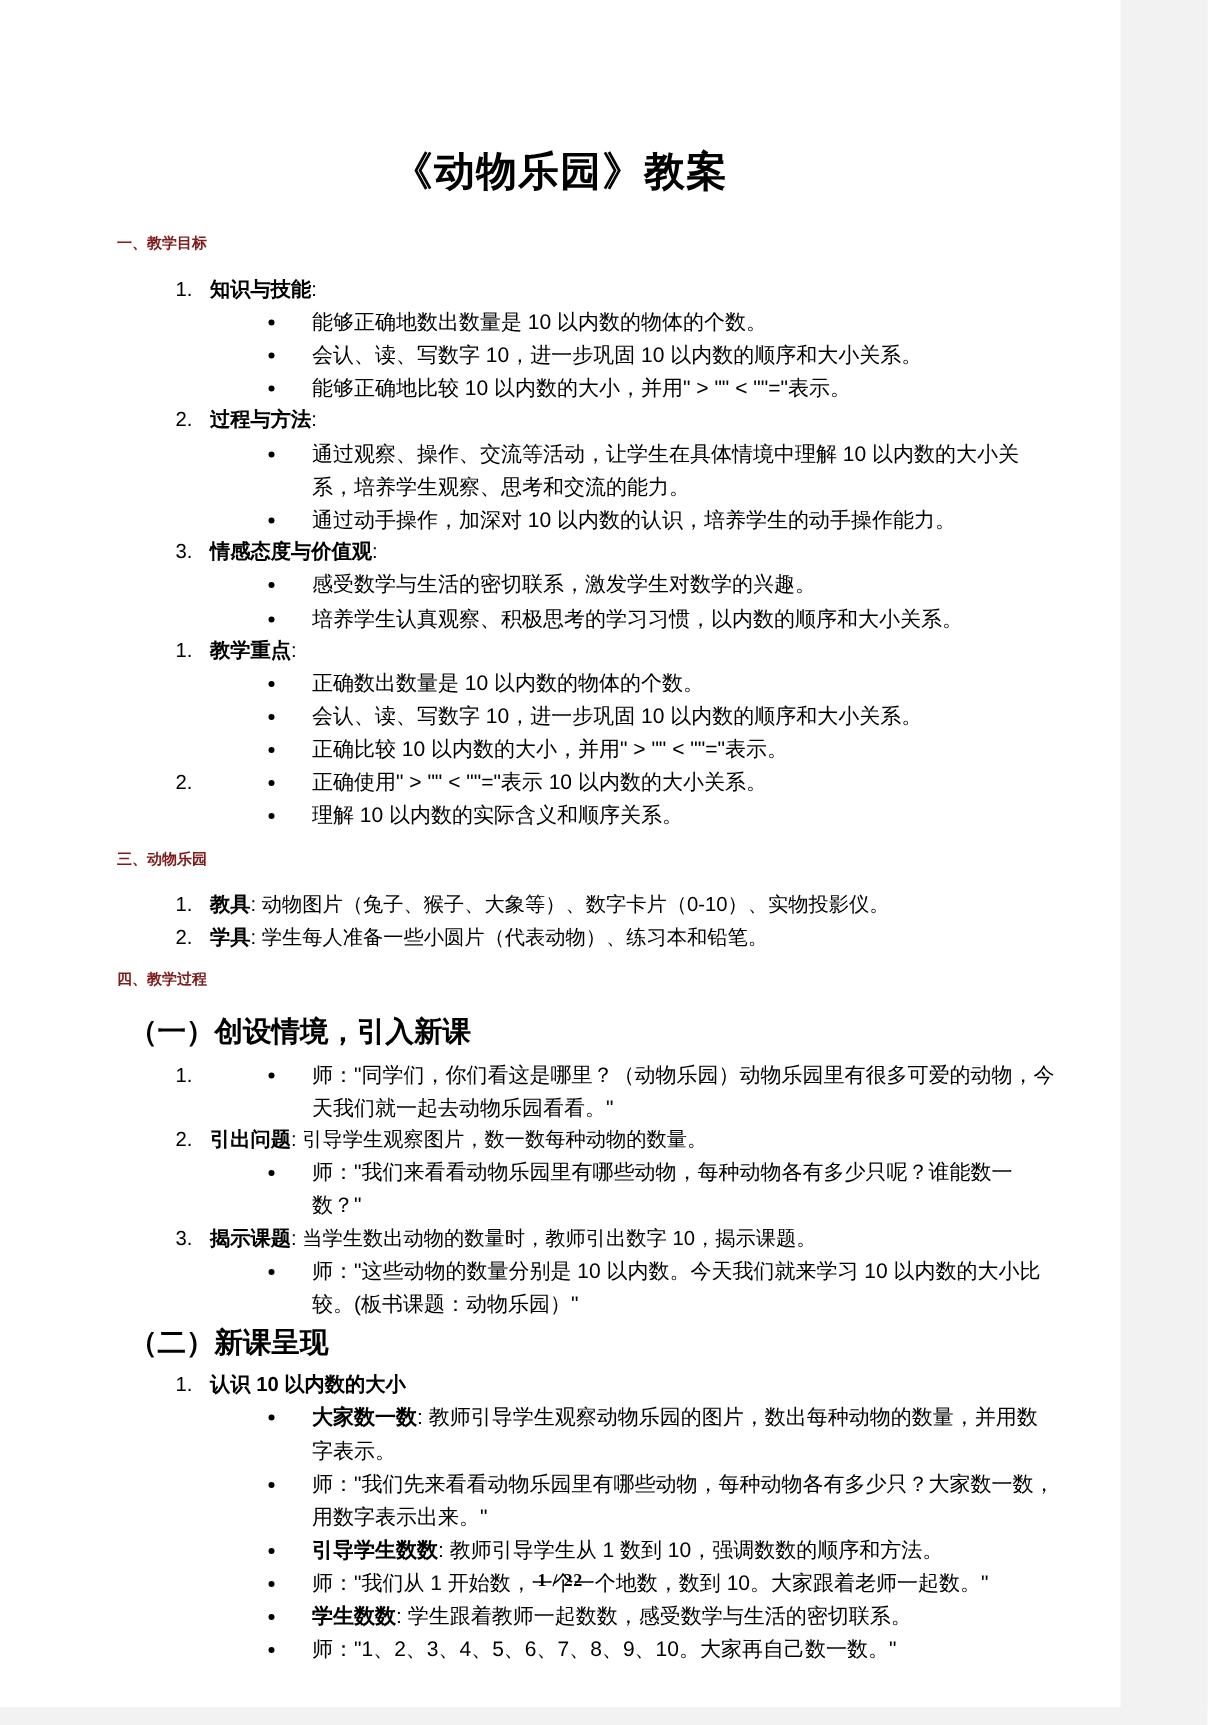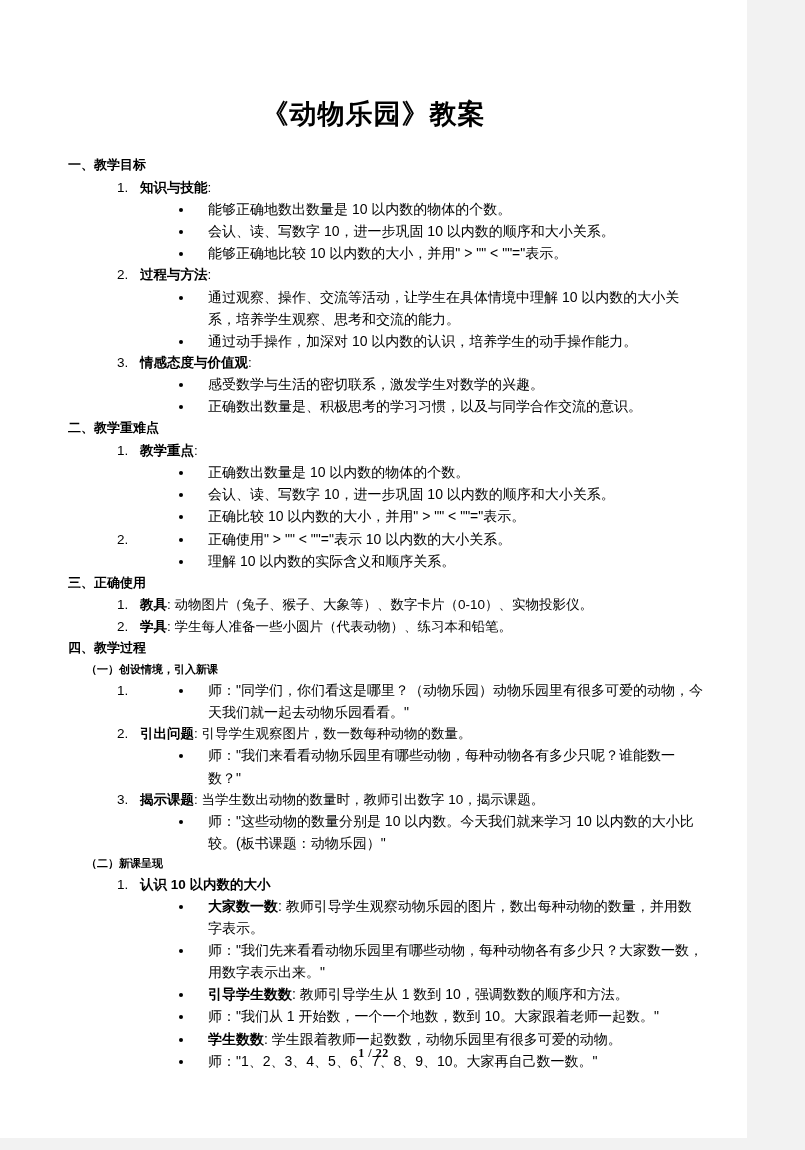"一、教学目标" .h1 { color: #000000 -> #7f1d1d; font-size: 13px -> 10px; margin: 0 -> 10px }
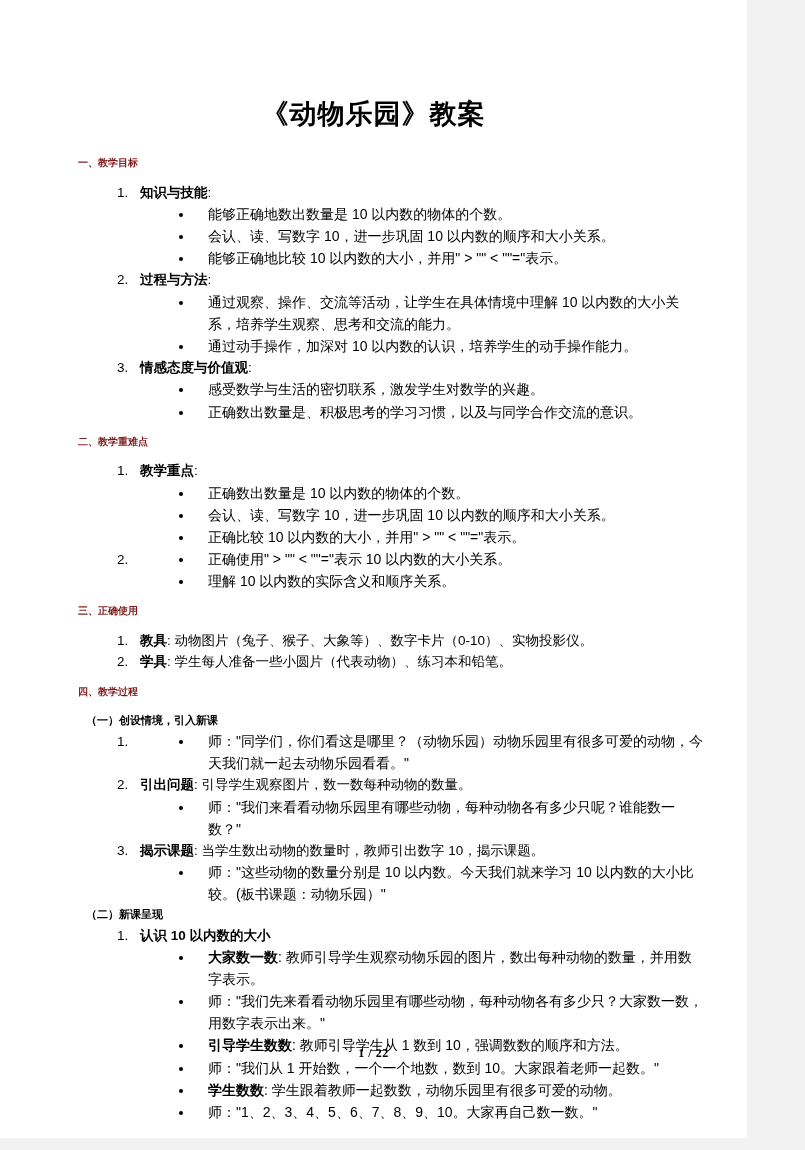"正确数出数量是、积极思考的学习习惯，以及与同学合作交流的意识。" span.item-text { text: 正确数出数量是、积极思考的学习习惯，以及与同学合作交流的意识 -> 培养学生认真观察、积极思考的学习习惯，以内数的顺序和大小关系 }
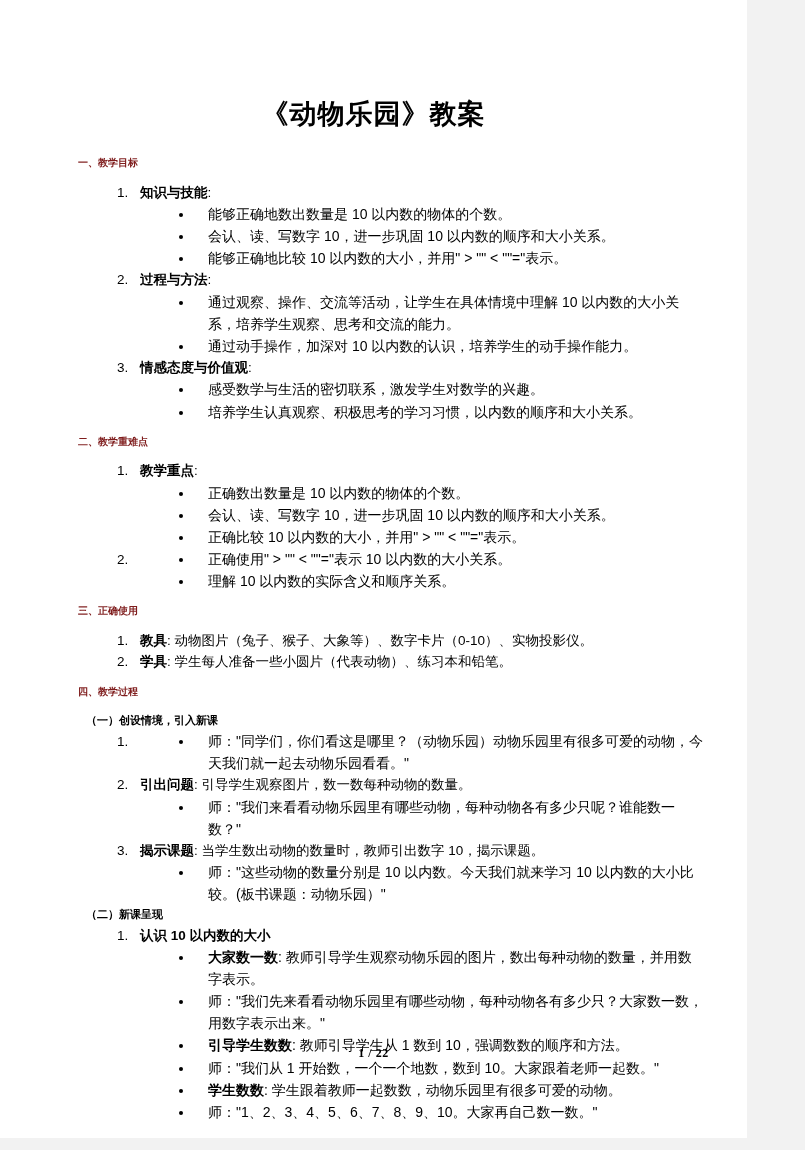"二、教学重难点" div.h1 { html: <div>二、教学重难点</div> -> none }
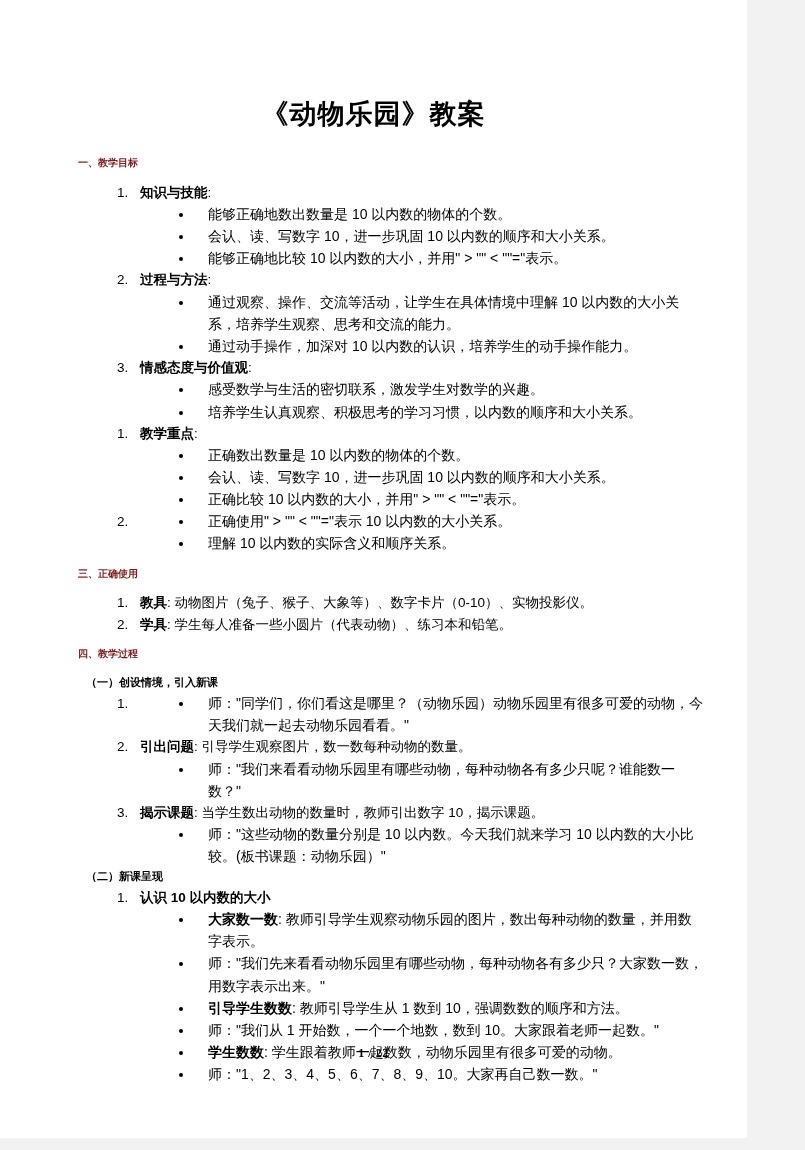"三、正确使用" div.h1 { text: 正确使用 -> 动物乐园 }
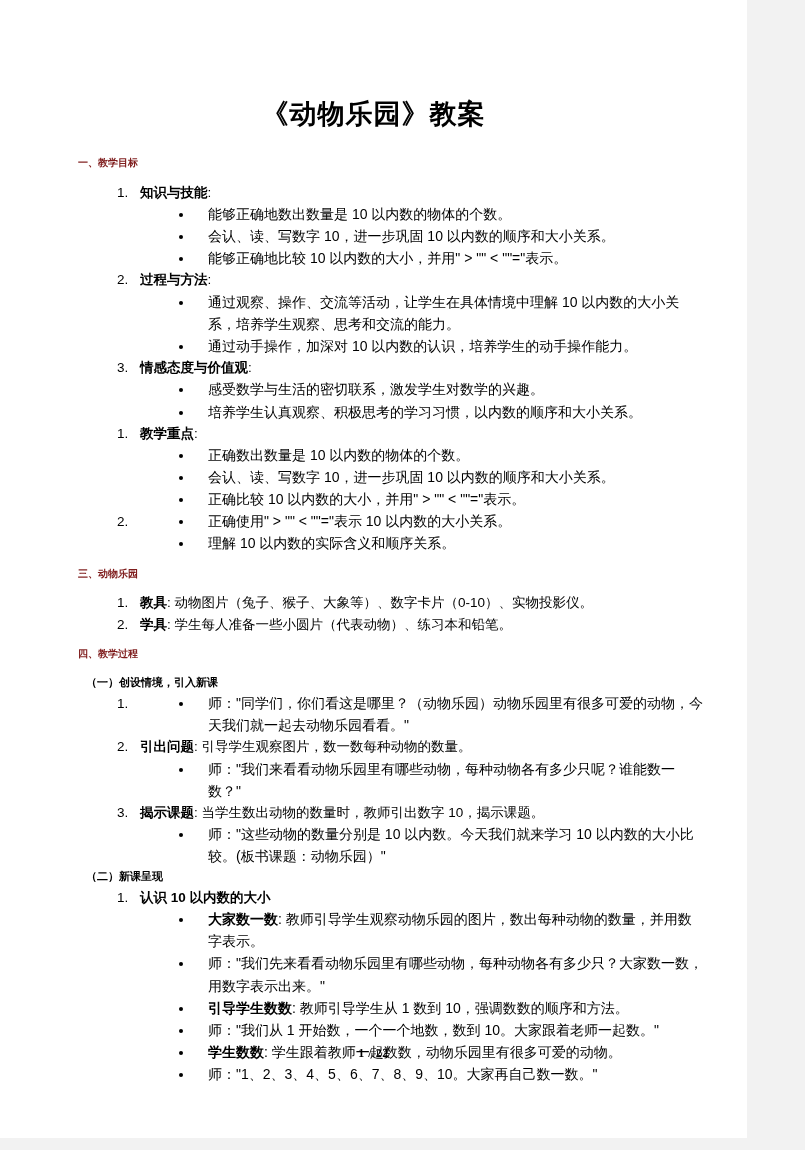"（一）创设情境，引入新课" .h2 { font-size: 11px -> 19px }
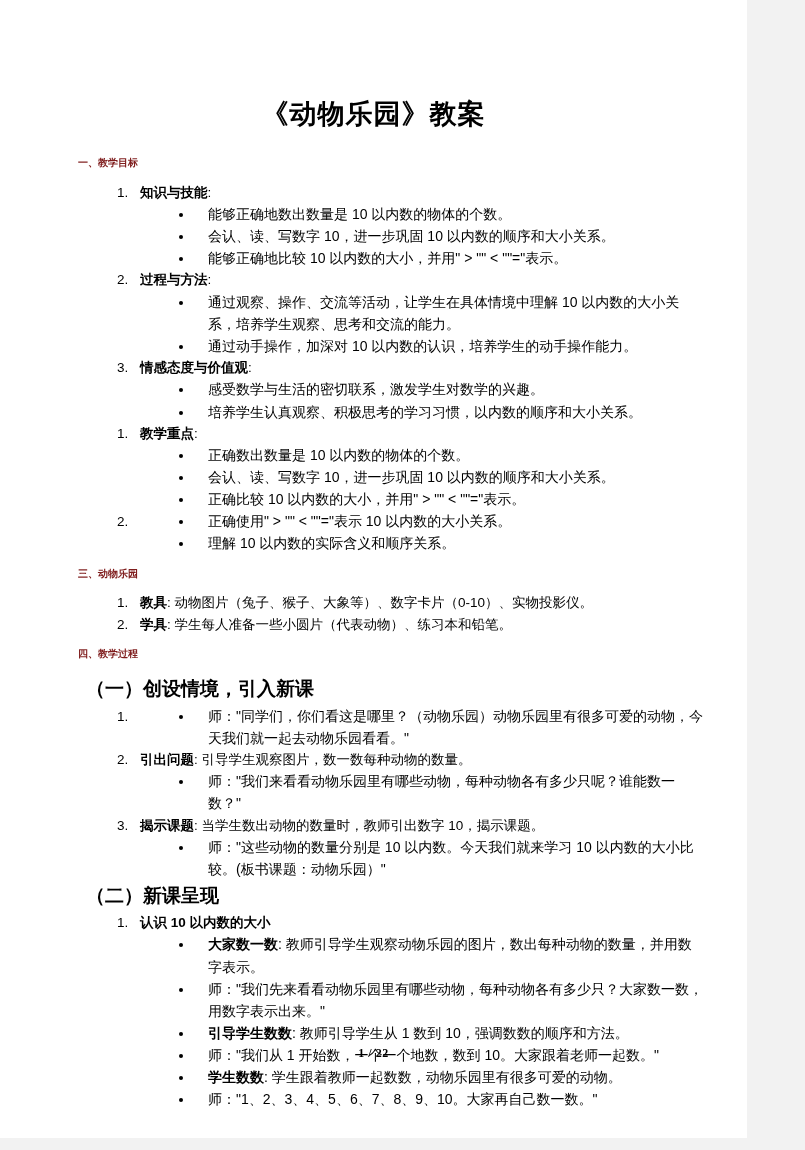"学生跟着教师一起数数，动物乐园里有很多可爱的动物。" span.item-text { text: 动物乐园里有很多可爱的动物 -> 感受数学与生活的密切联系 }
